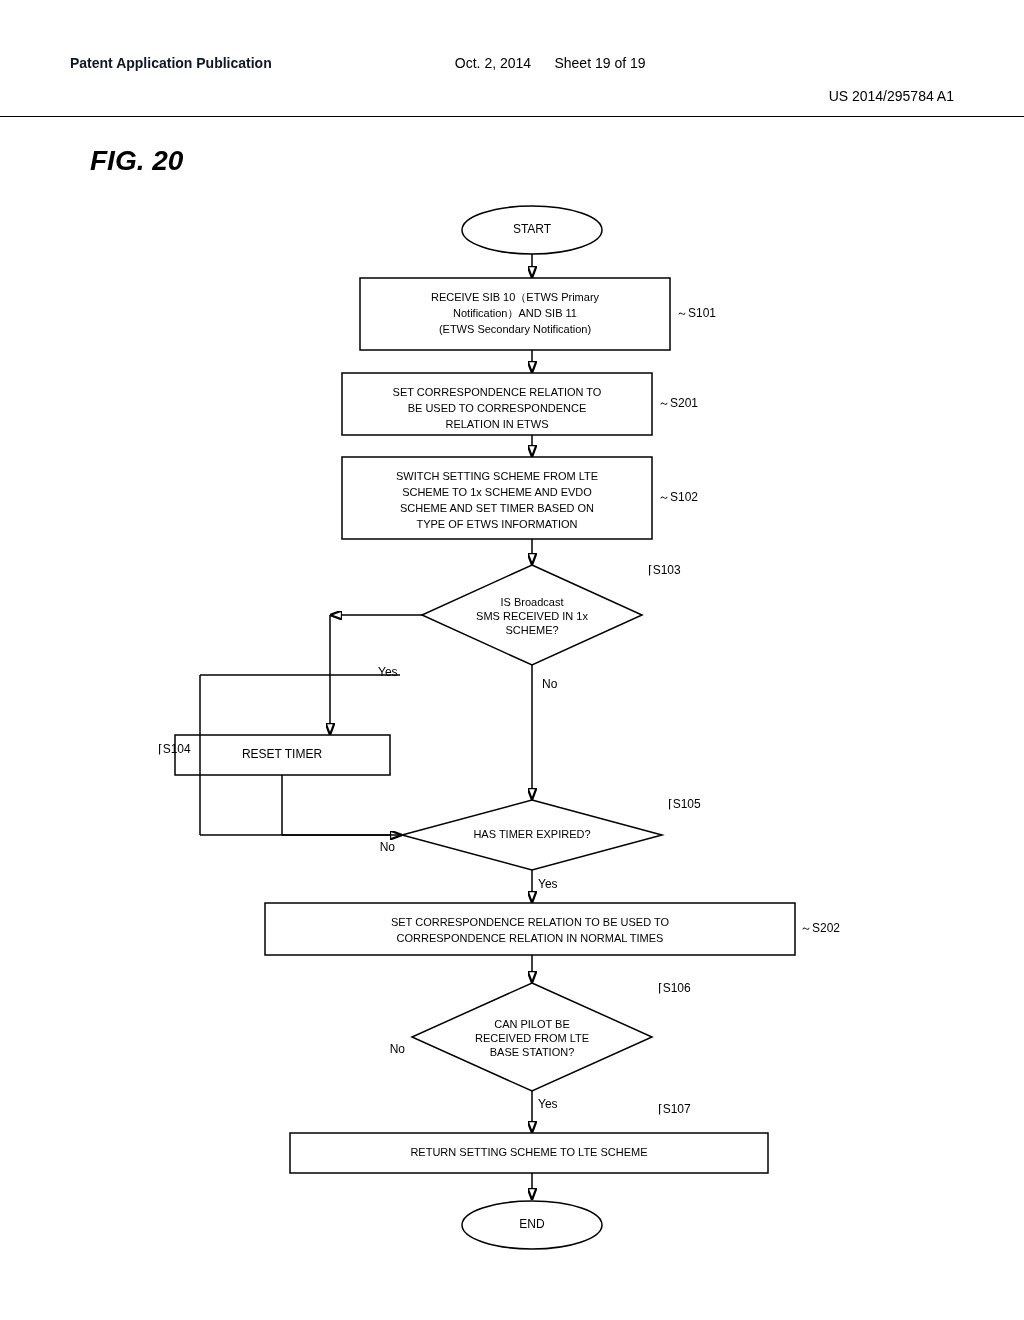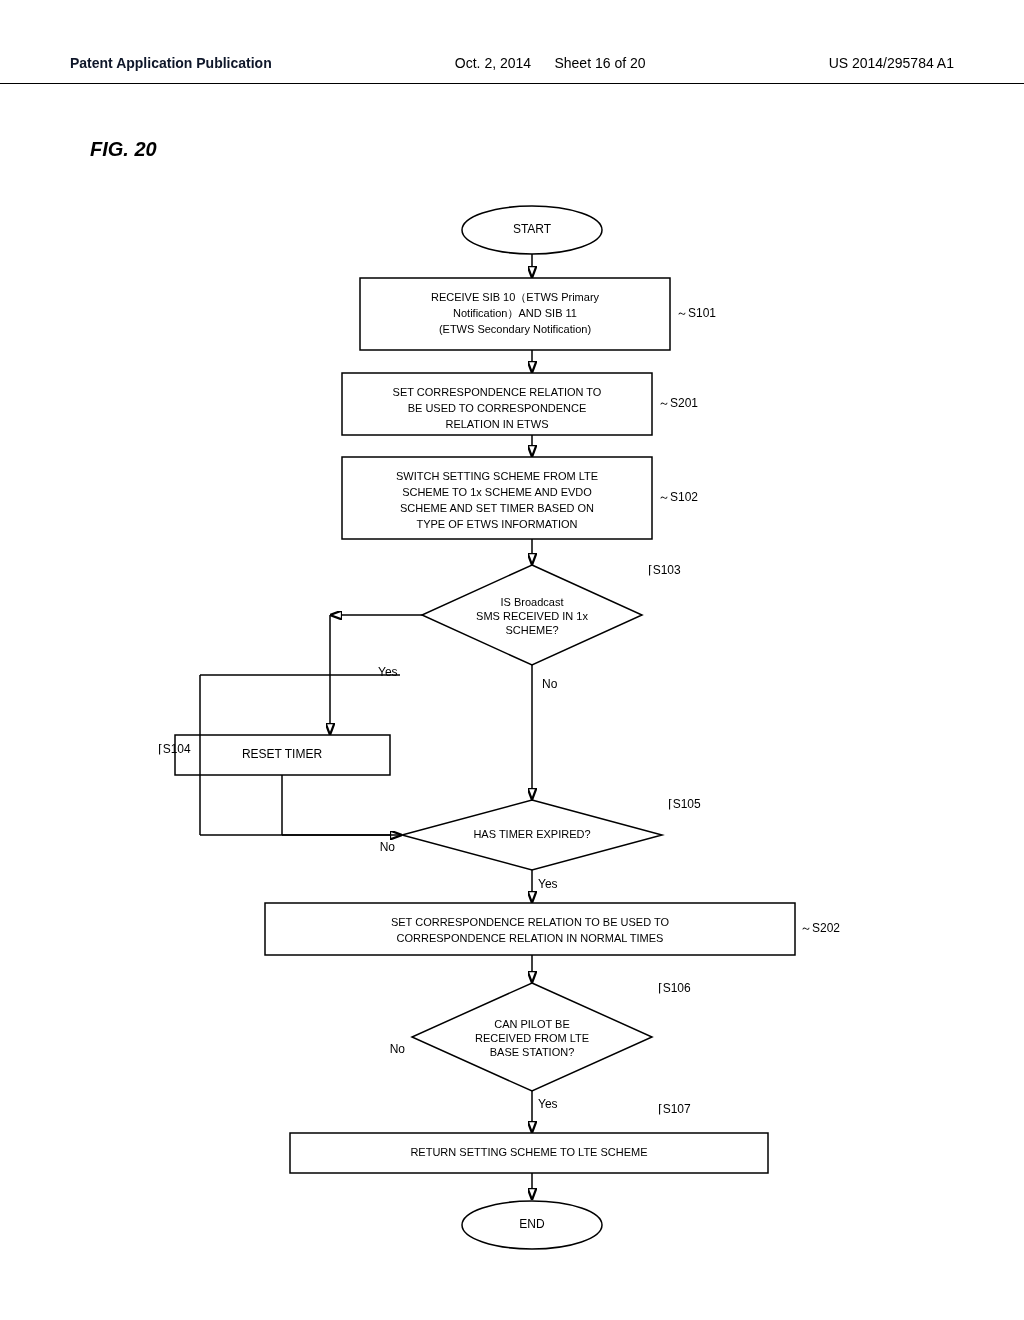"Sheet 16 of 20" span { text: 16 of 20 -> 19 of 19 }
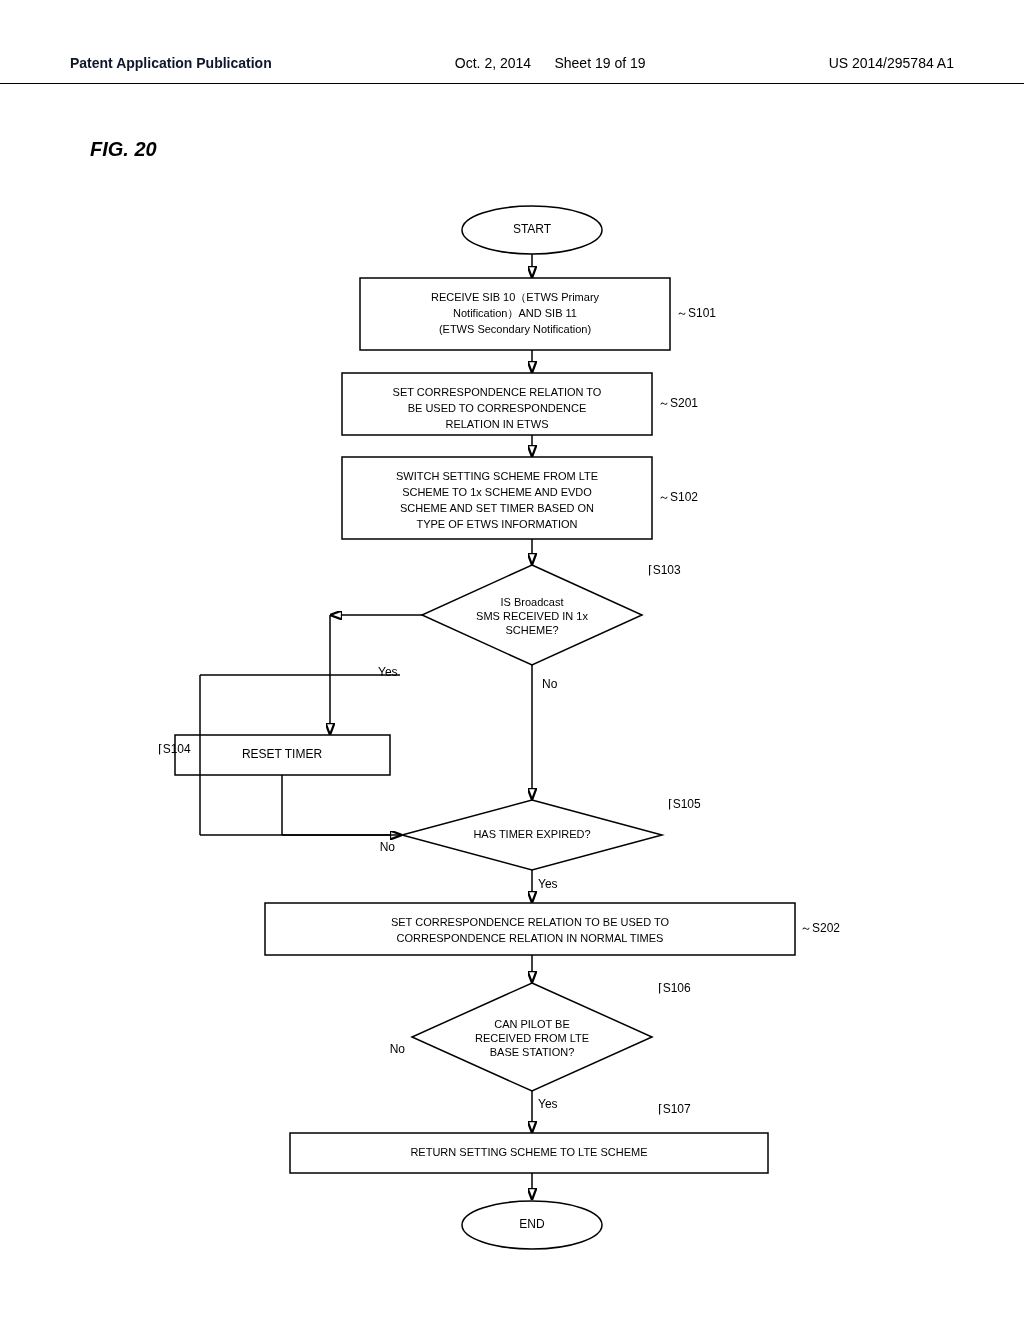"US 2014/295784 A1" .header-right { margin-top: none -> 33px }
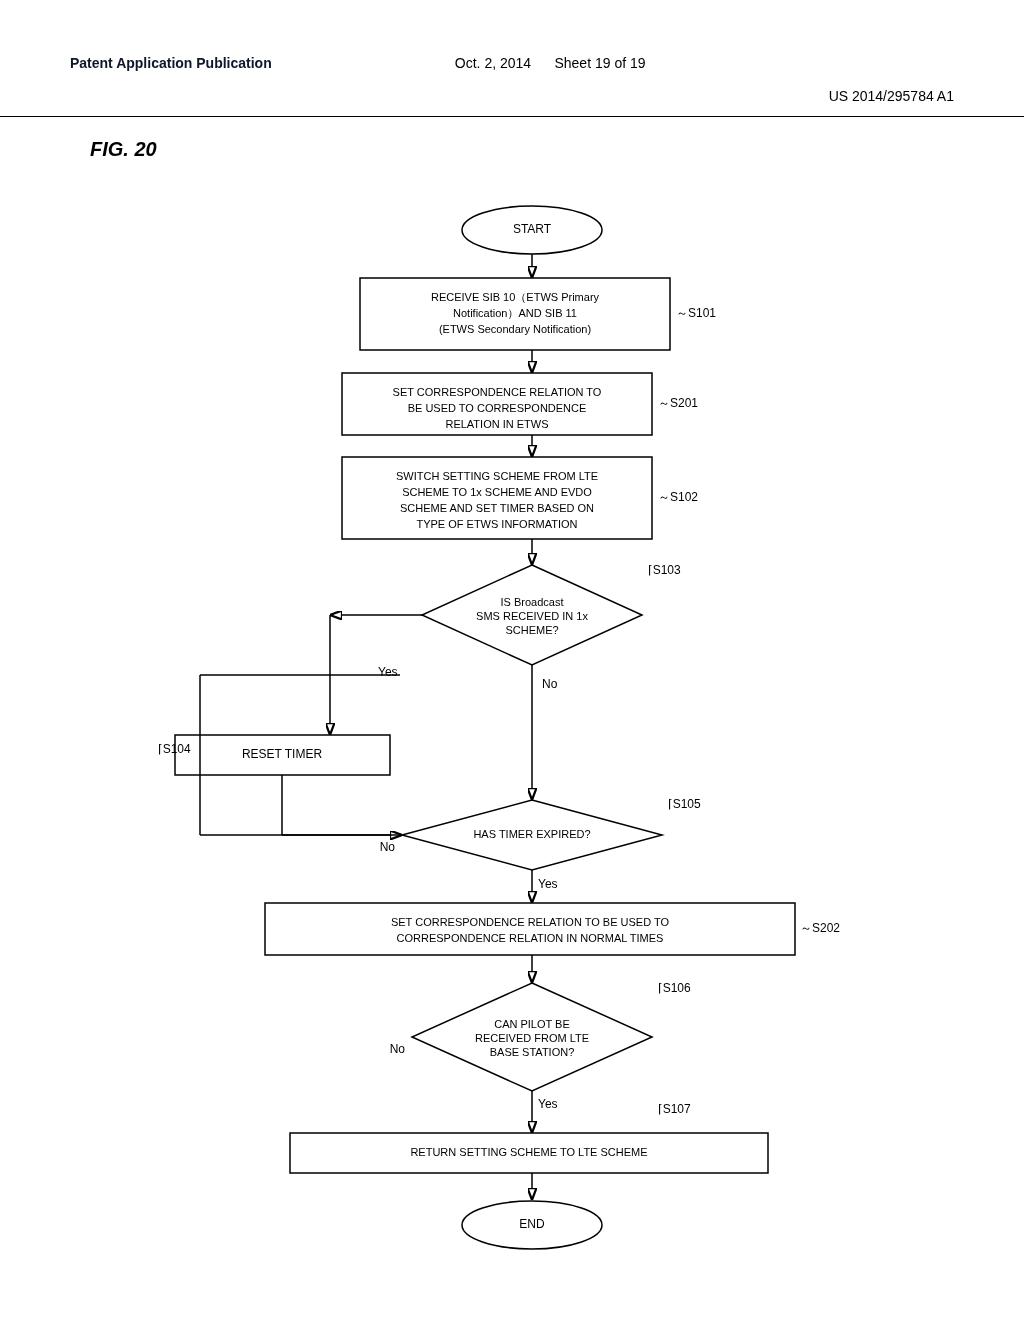"FIG. 20" .fig-title { font-size: 20px -> 28px; top: 138px -> 145px }
